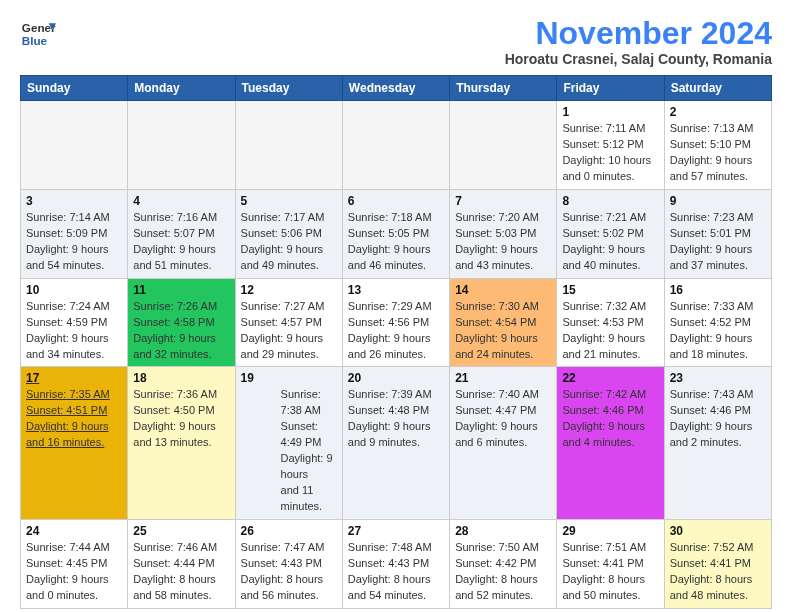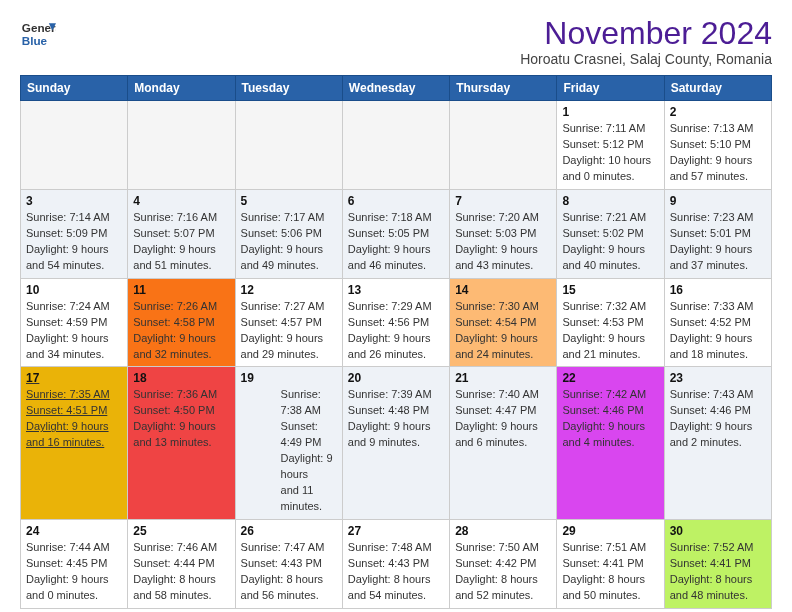"November 2024" .main-title { color: #4c1d95 -> #3b82f6; font-weight: normal -> bold }
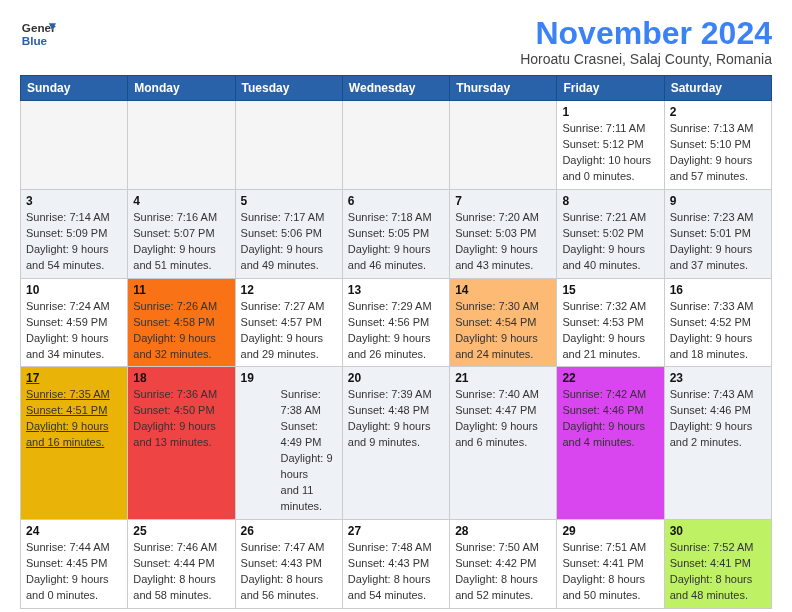"Horoatu Crasnei, Salaj County, Romania" .subtitle { font-weight: normal -> bold }
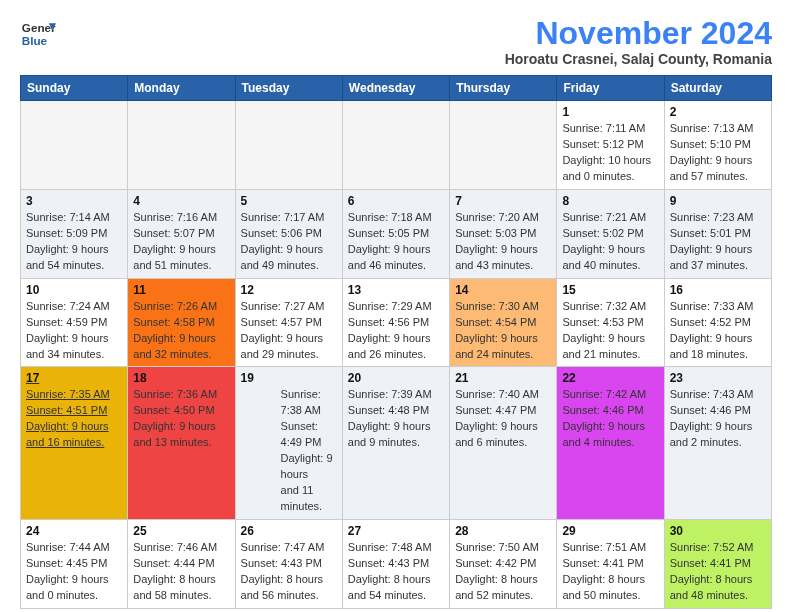"11" td { background: #f97316 -> #22c55e }
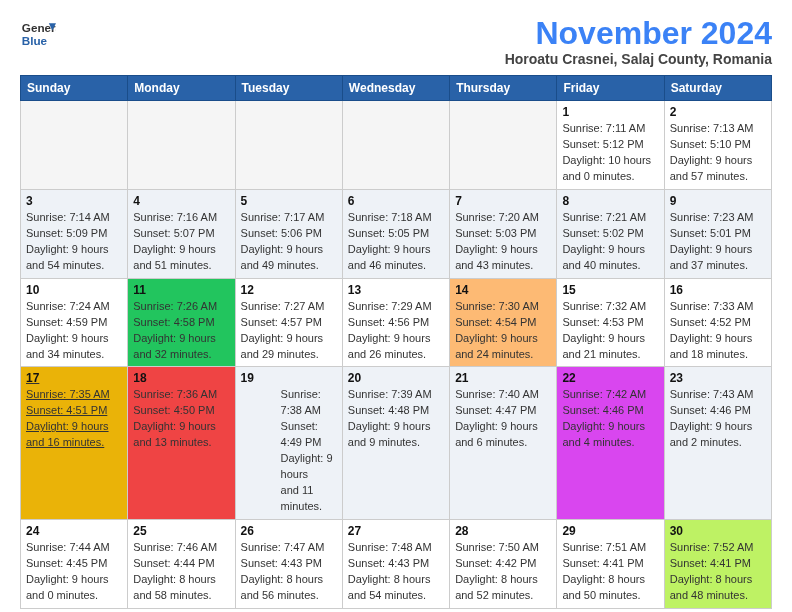"18" td { background: #ef4444 -> #fef9c3 }
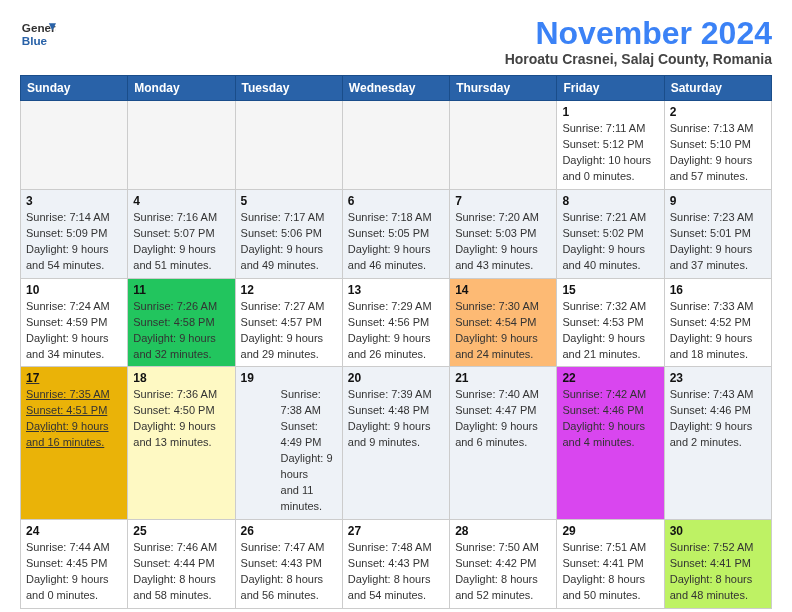"30" td { background: #bef264 -> #fef9c3 }
